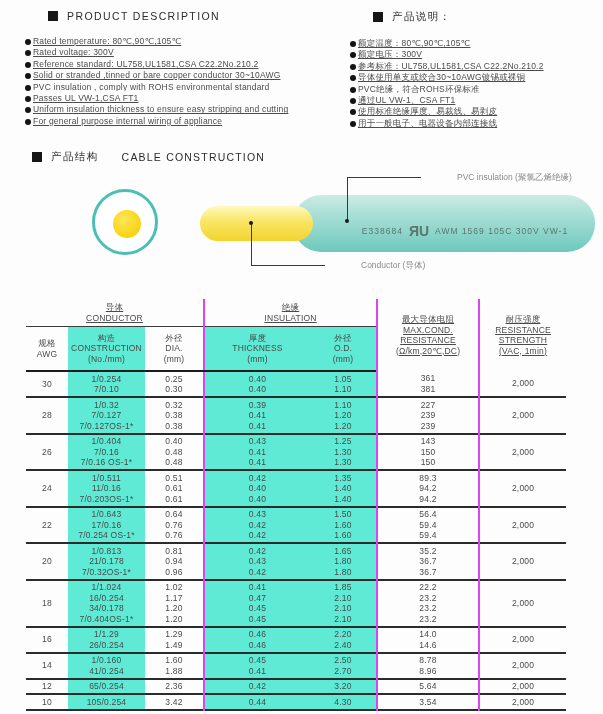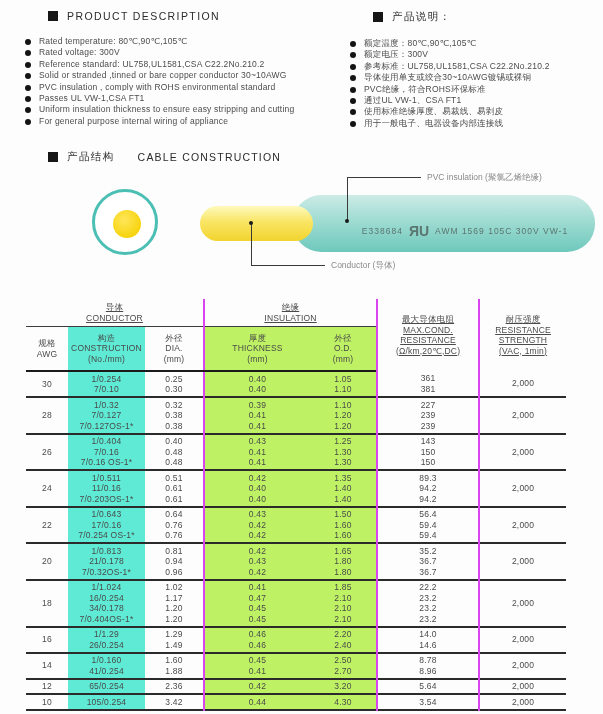"Rated temperature: 80℃,90℃,105℃" .bullet-row { gap: 8px -> 2px; text-decoration: none -> underline }
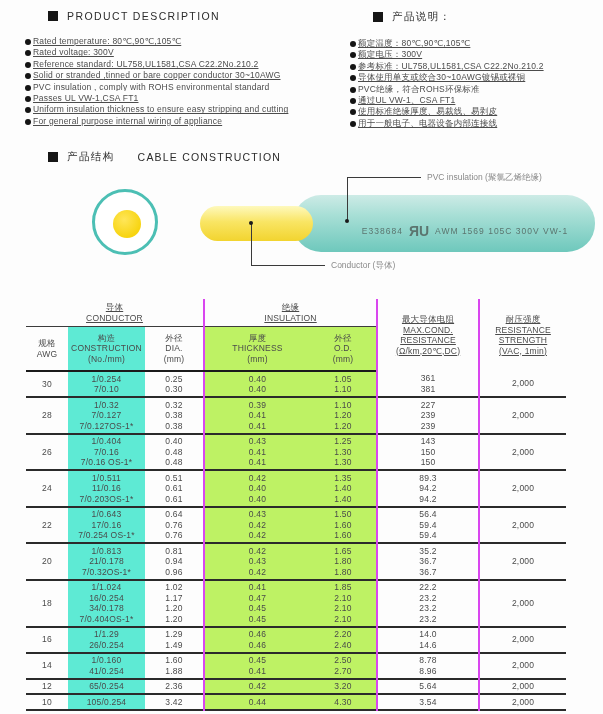"产品结构" #sec2-title { left: 25px -> 9px }
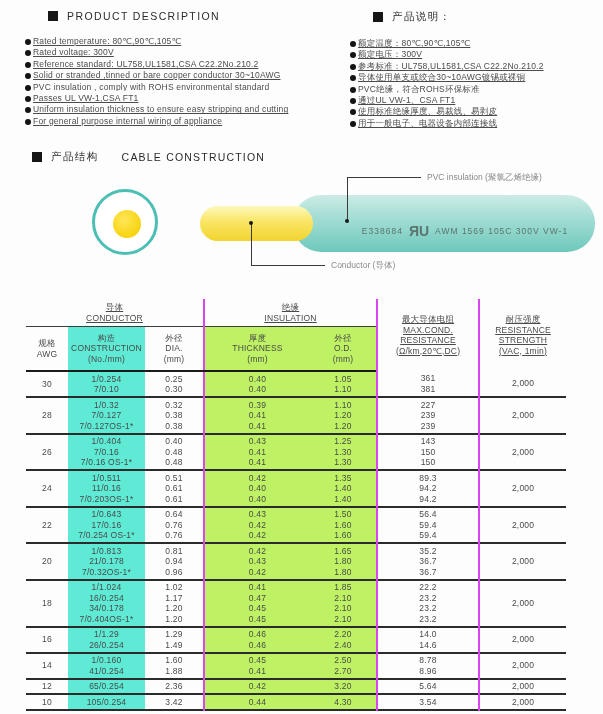"PVC insulation (聚氯乙烯绝缘)" .dlabel { margin-left: none -> 30px }
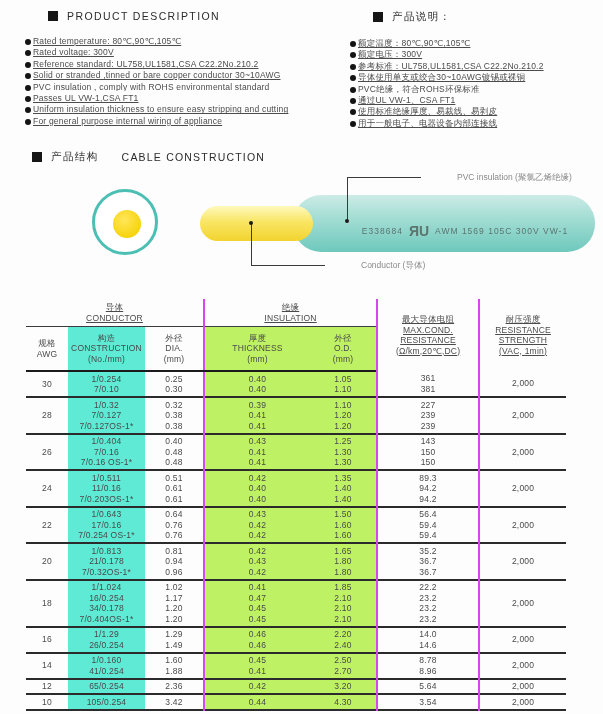"厚度" .blue { background: #bef264 -> #5eead4 }
